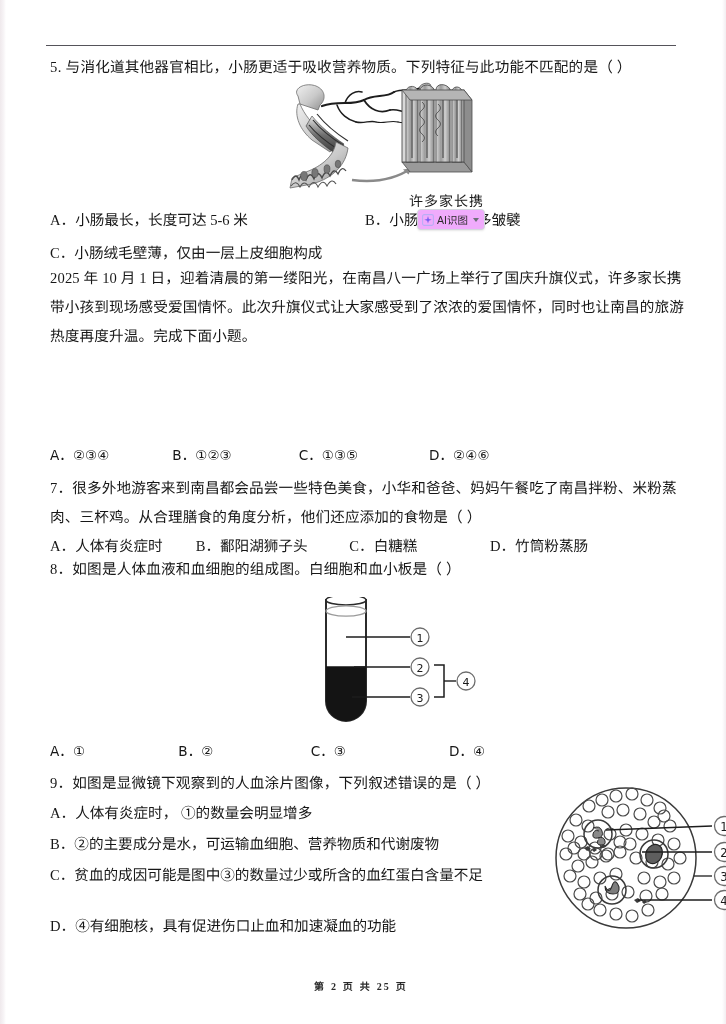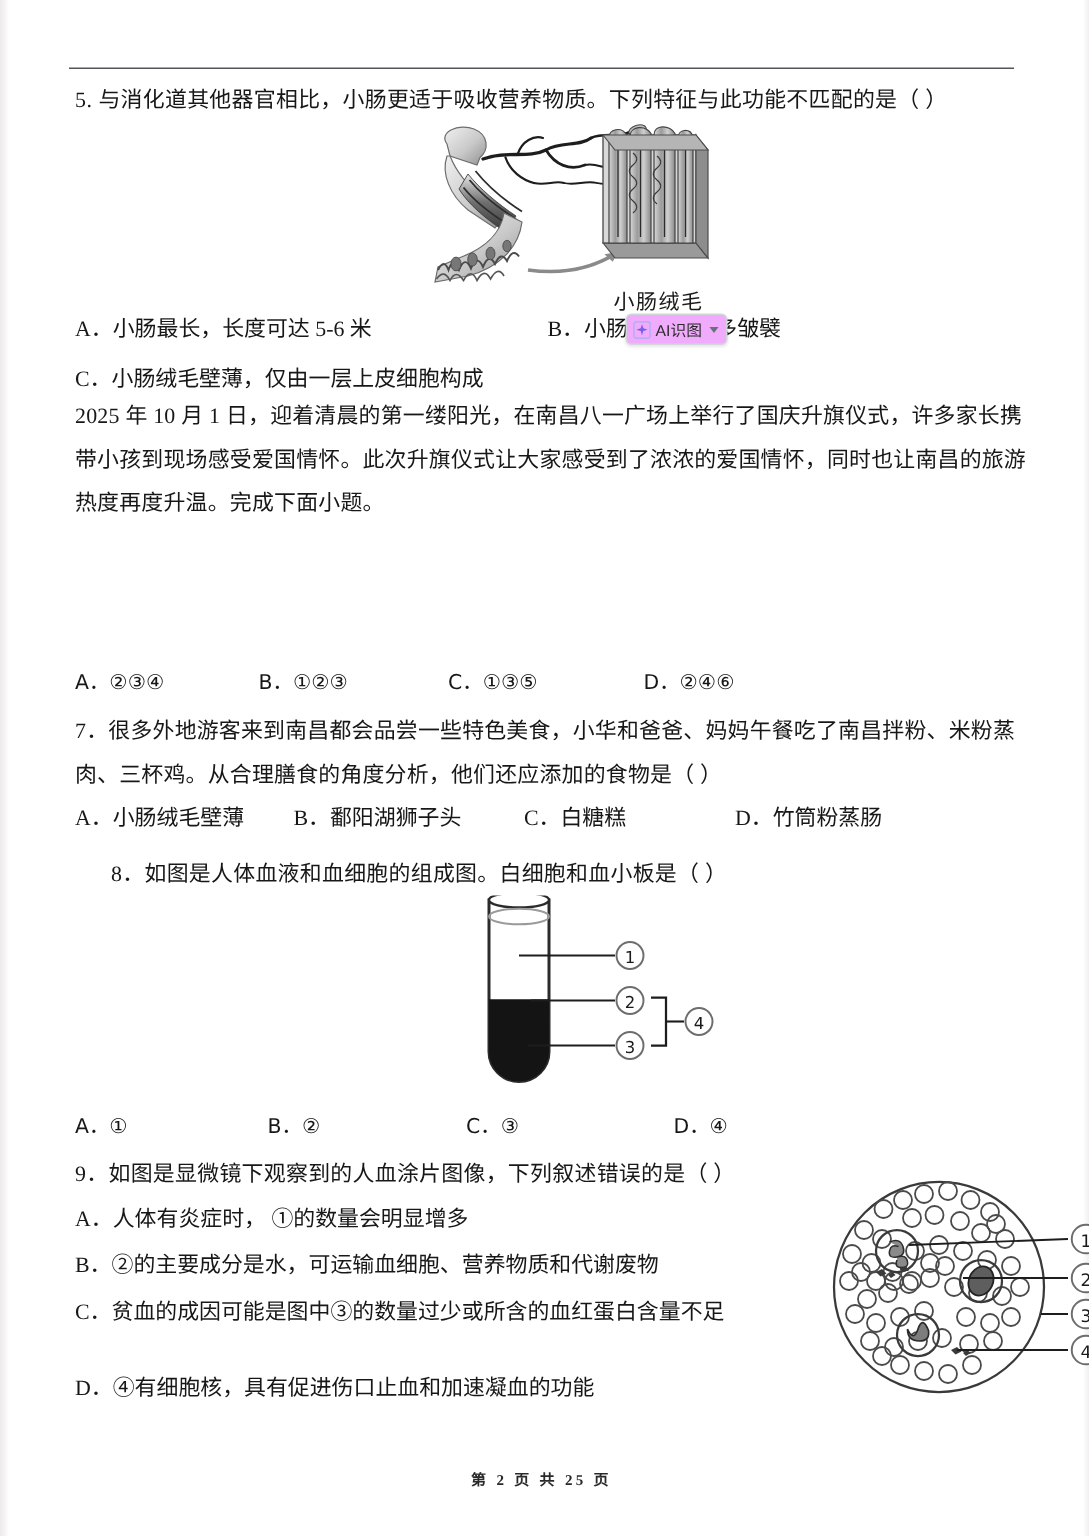"小肠绒毛" div.caption-villi { text: 小肠绒毛 -> 许多家长携 }
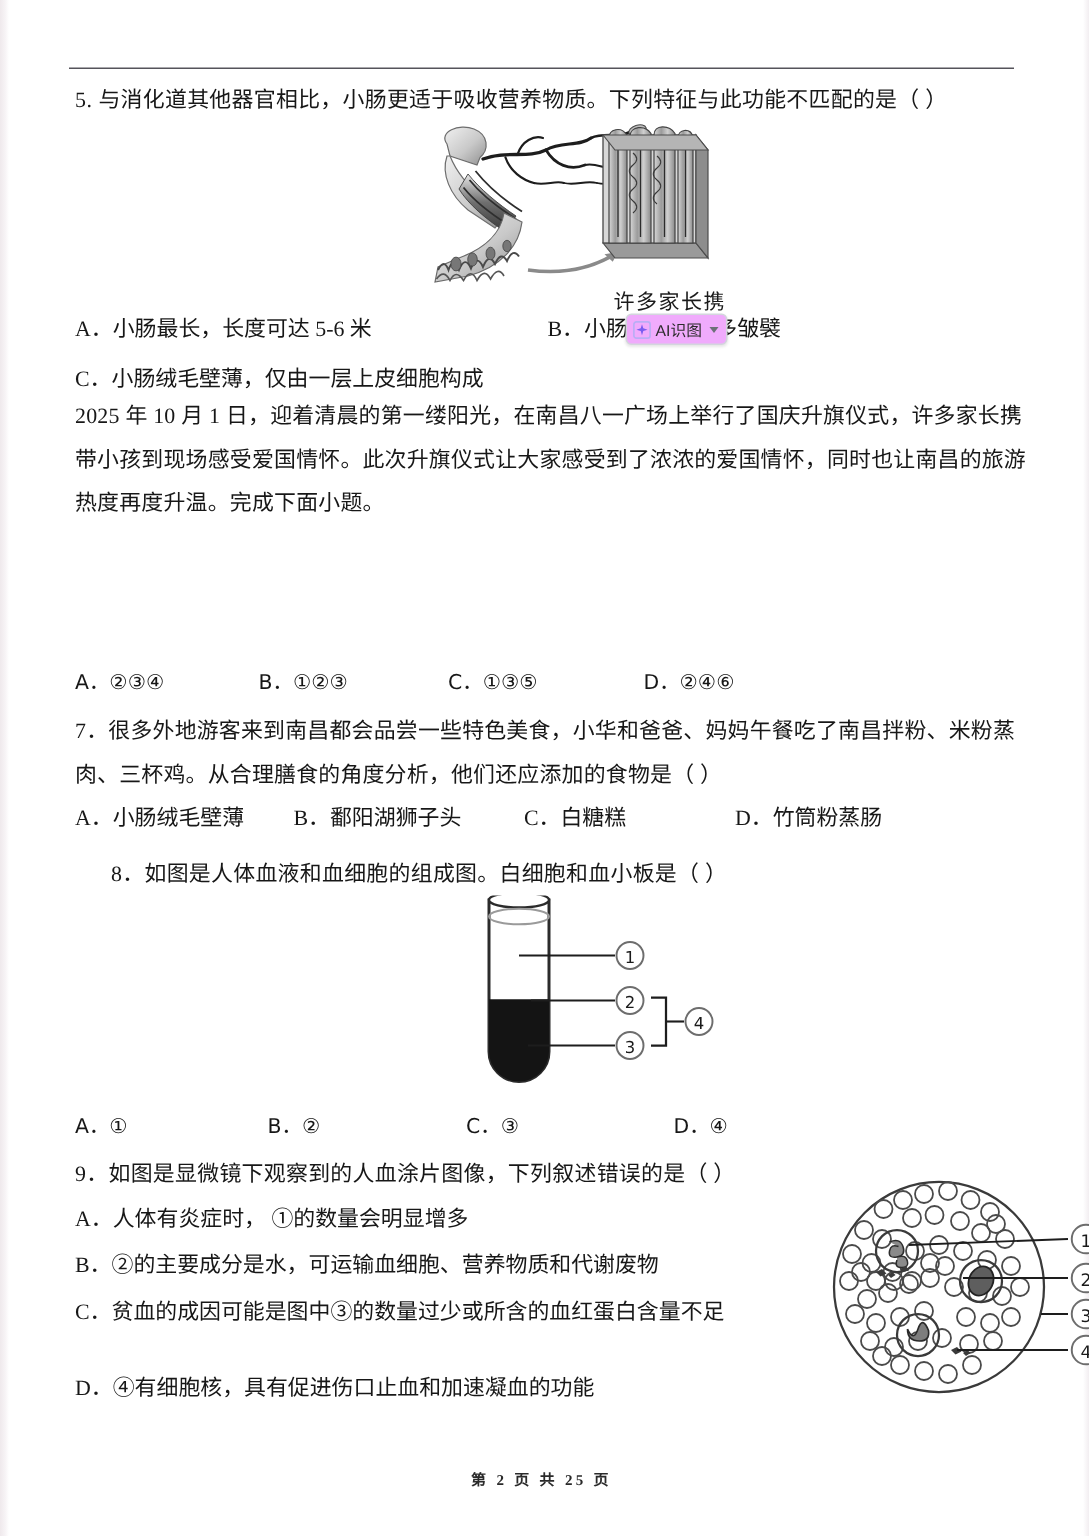"小肠绒毛壁薄" span { text: 小肠绒毛壁薄 -> 人体有炎症时 }
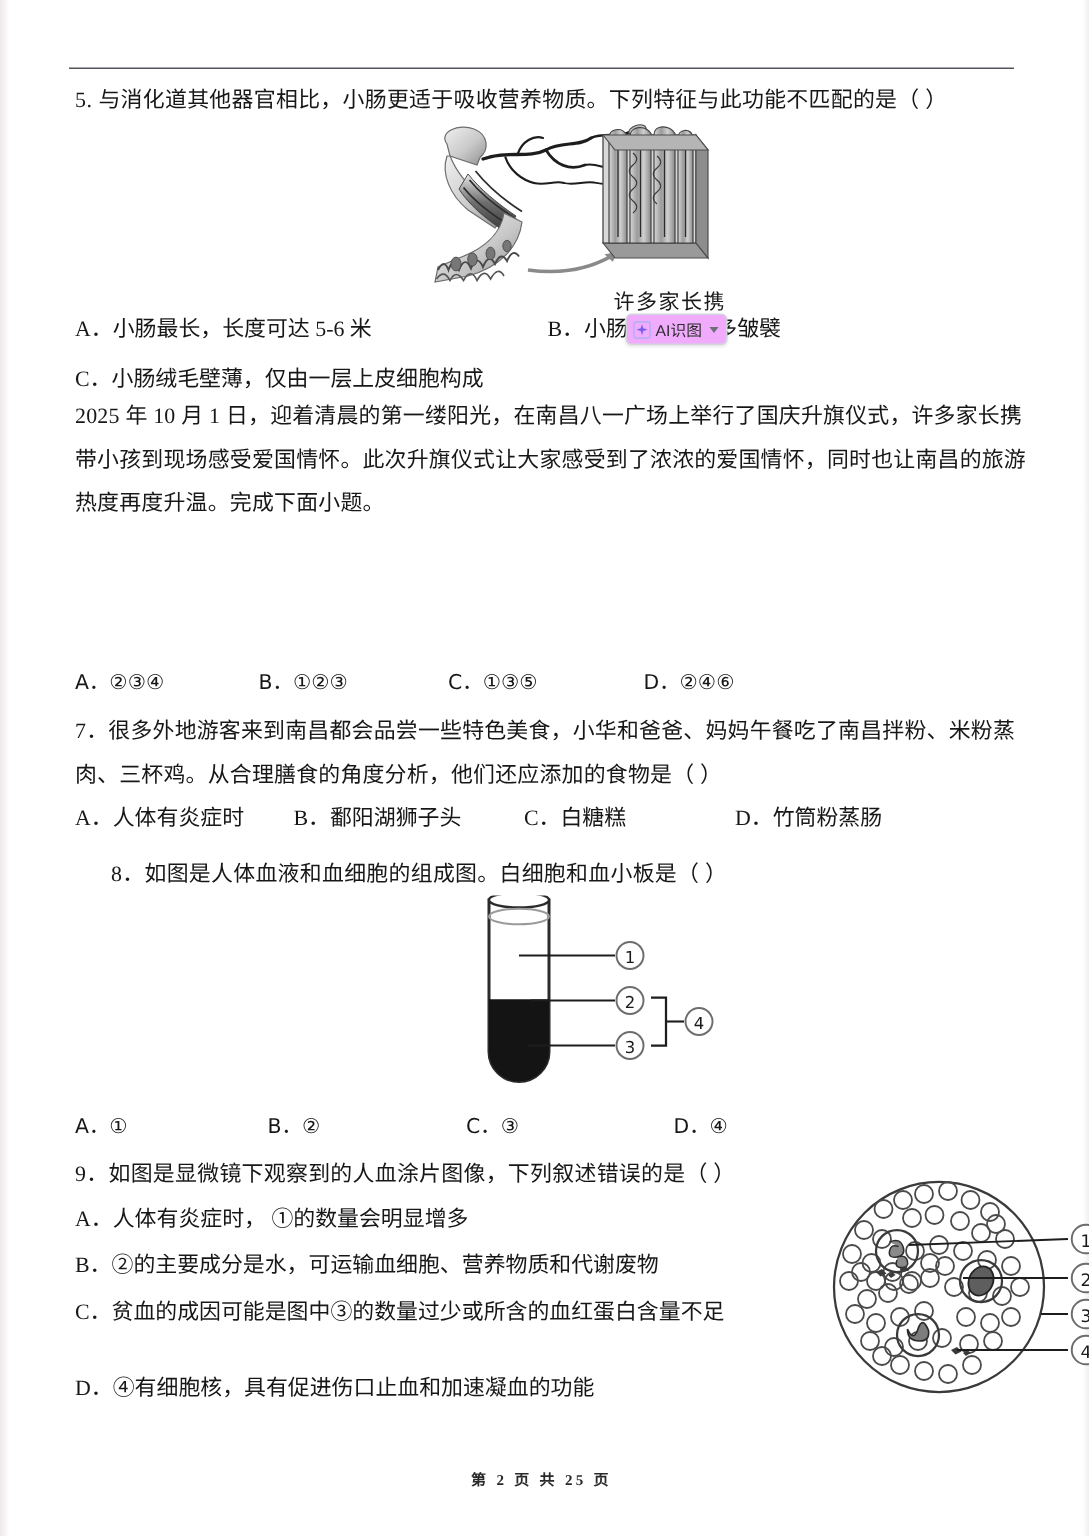"8．如图是人体血液和血细胞的组成图。白细胞和血小板是（ ）" div.q-line { margin-left: 24px -> none; top: 573px -> 559px }
